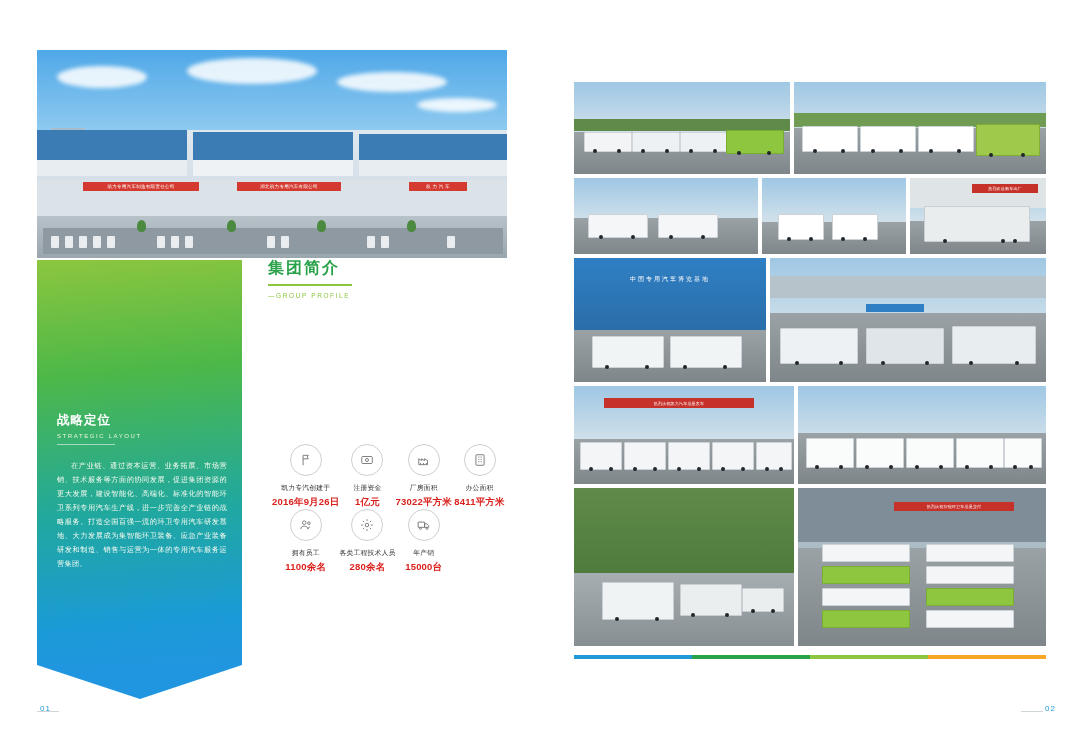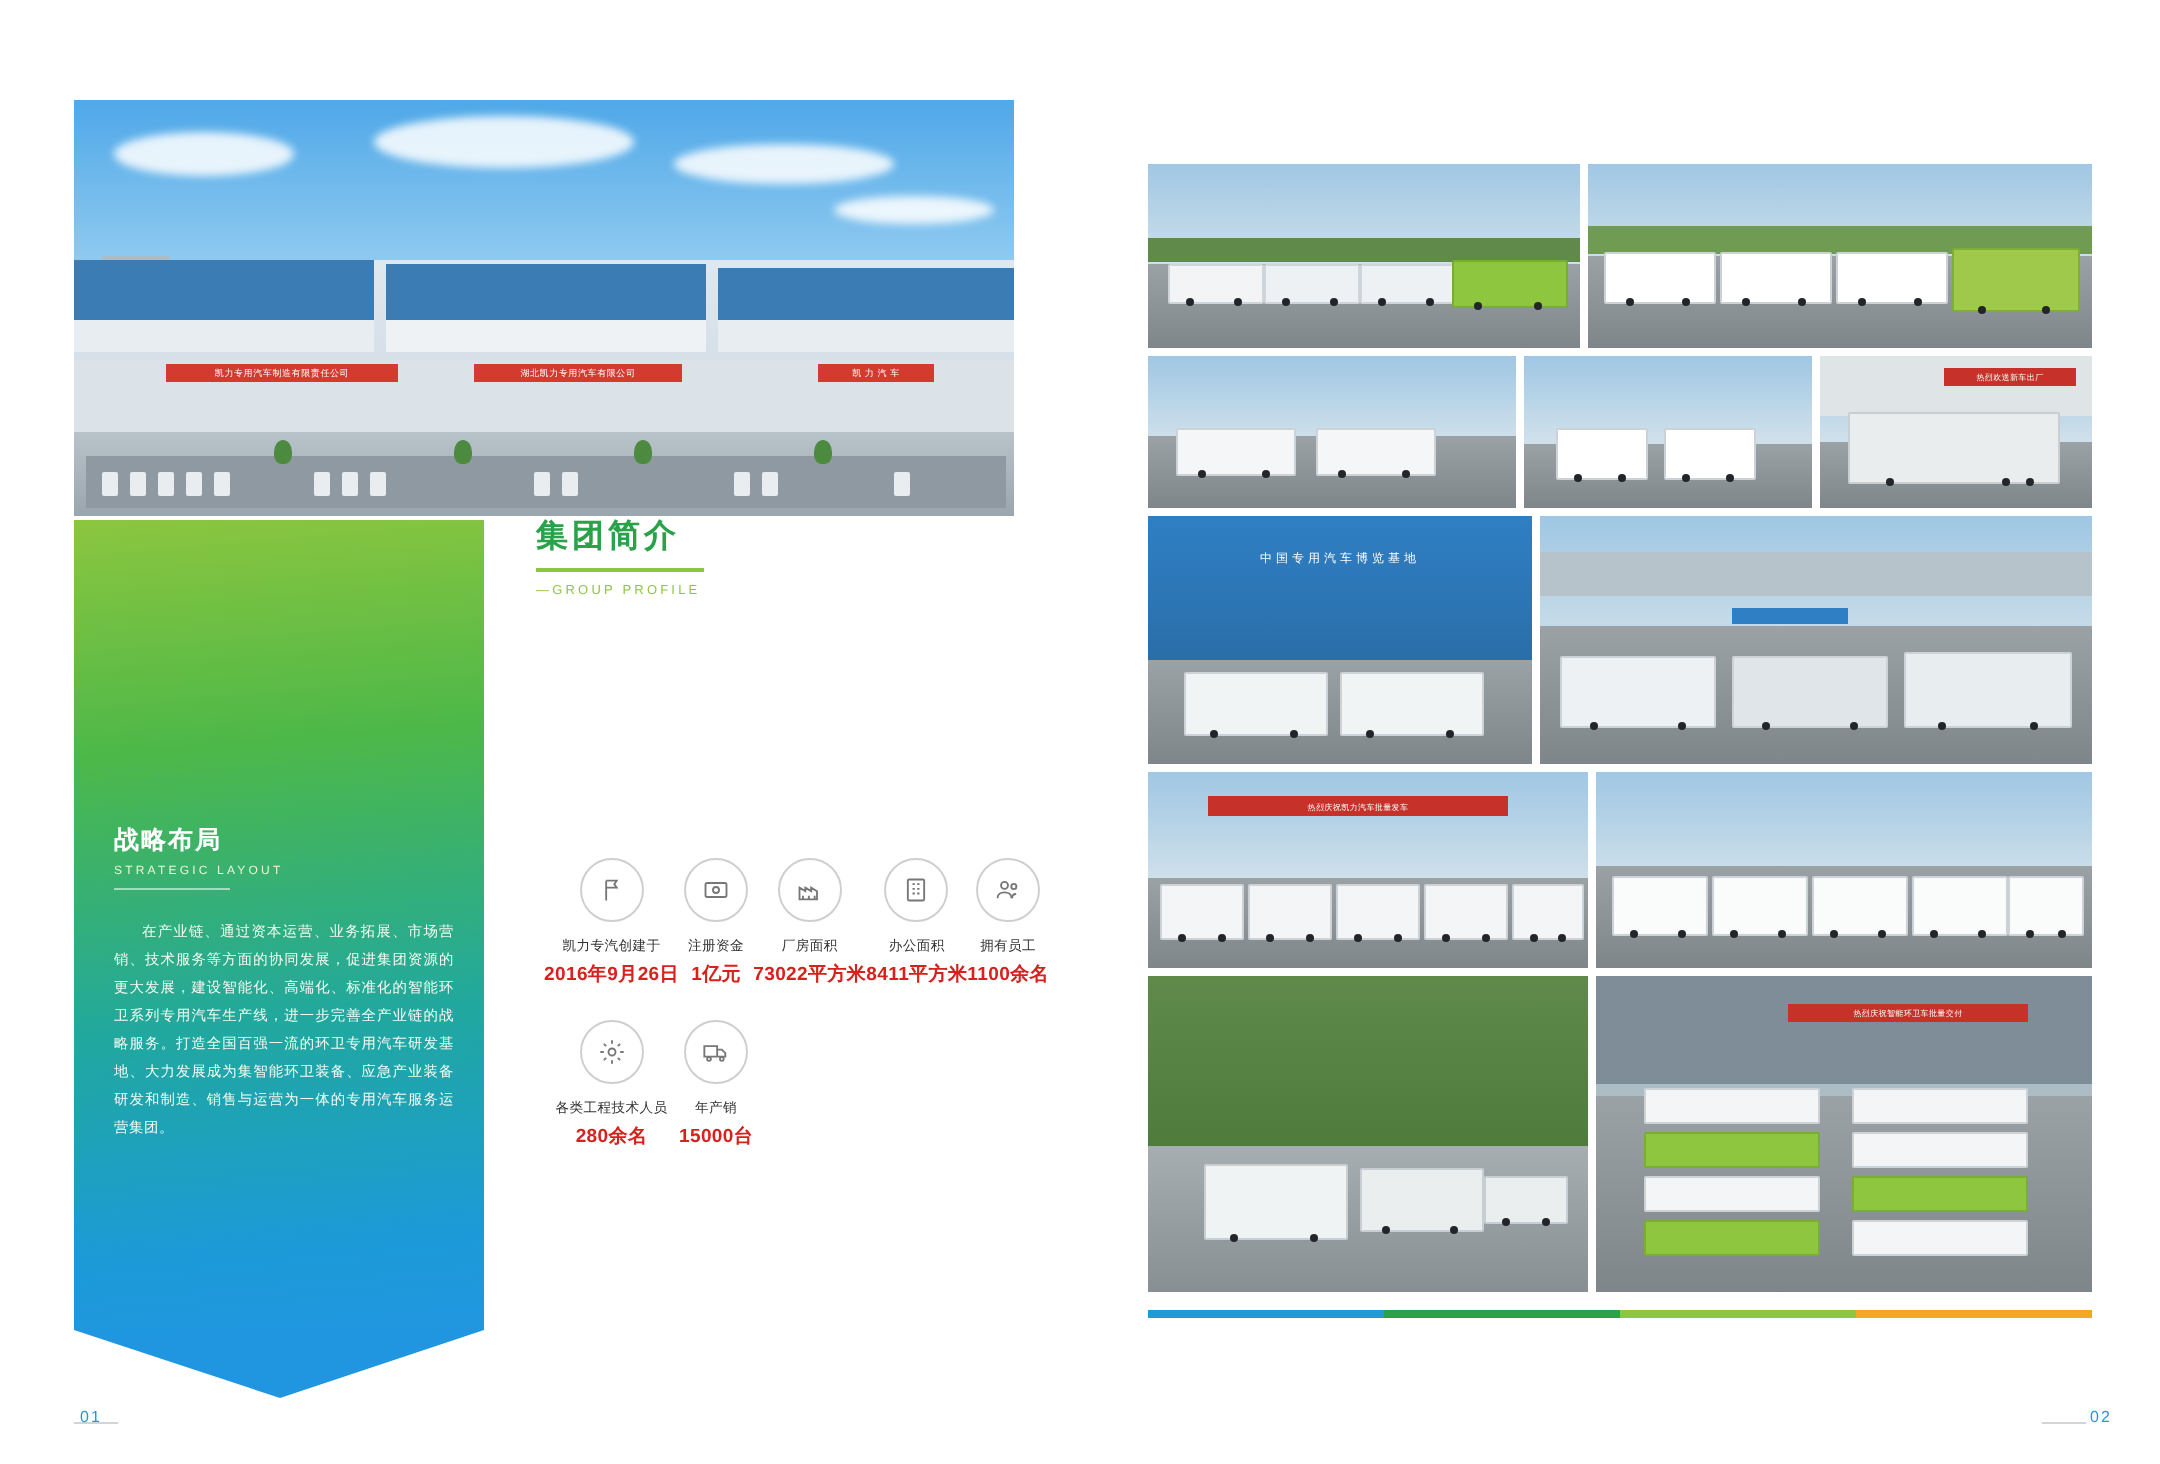"战略布局" div.sec-title { text: 布局 -> 定位 }
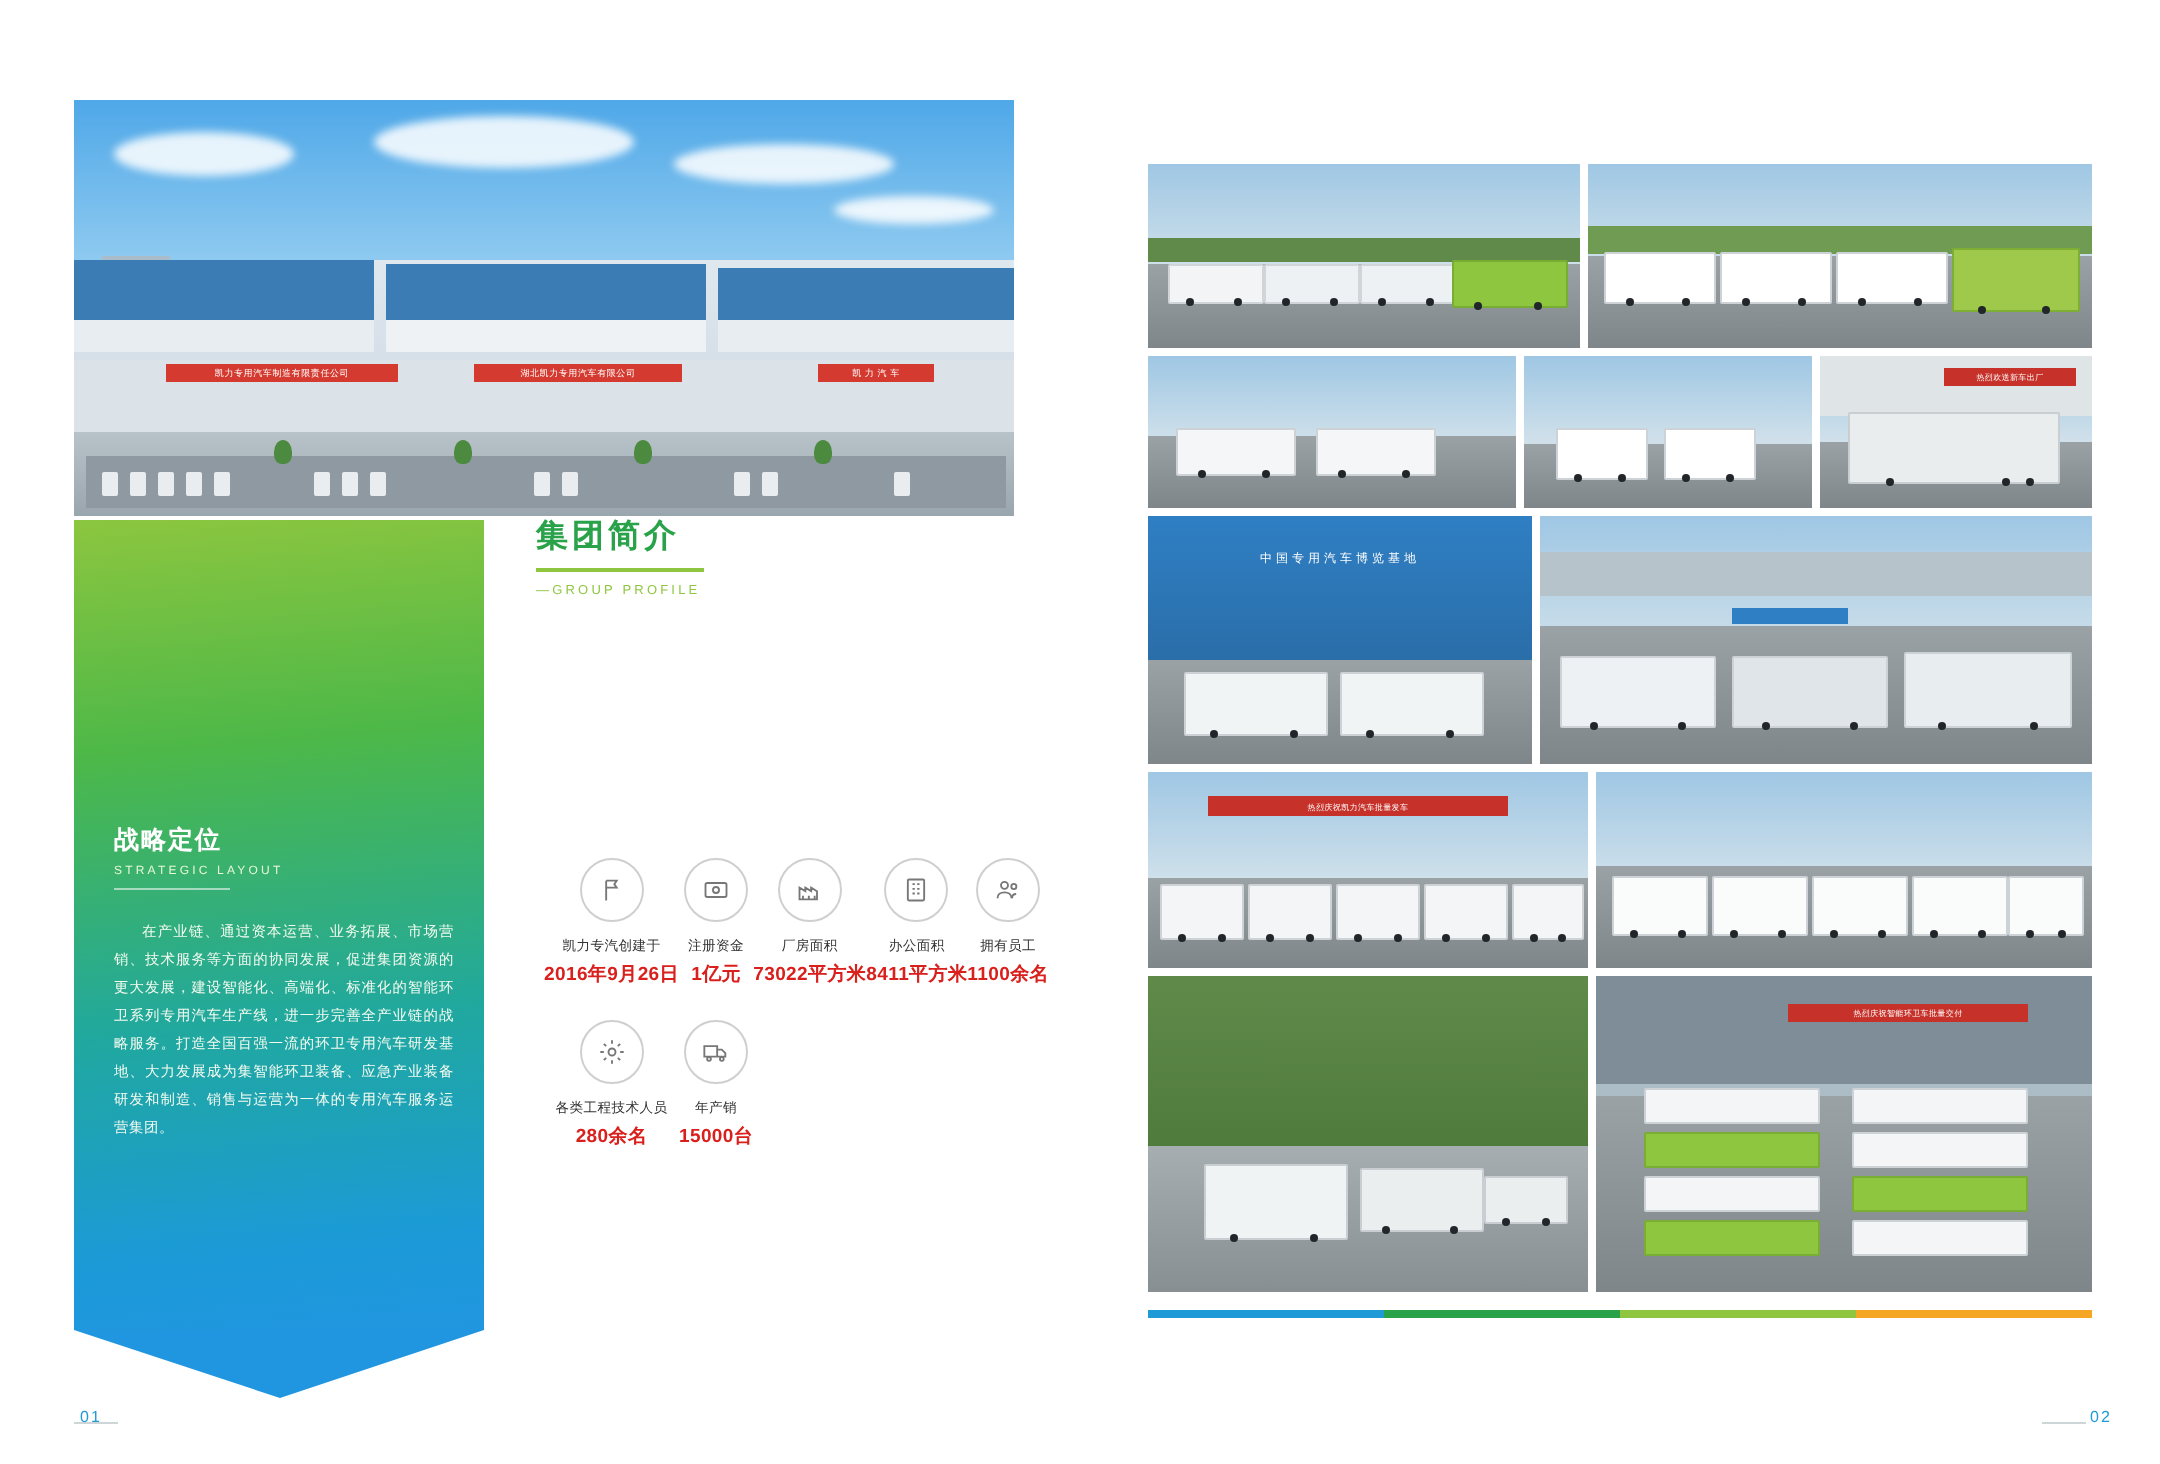"2016年9月26日" .stats { grid-template-columns: repeat(5,1fr) -> repeat(4,1fr); row-gap: 16px -> none; top: 429px -> 444px }
